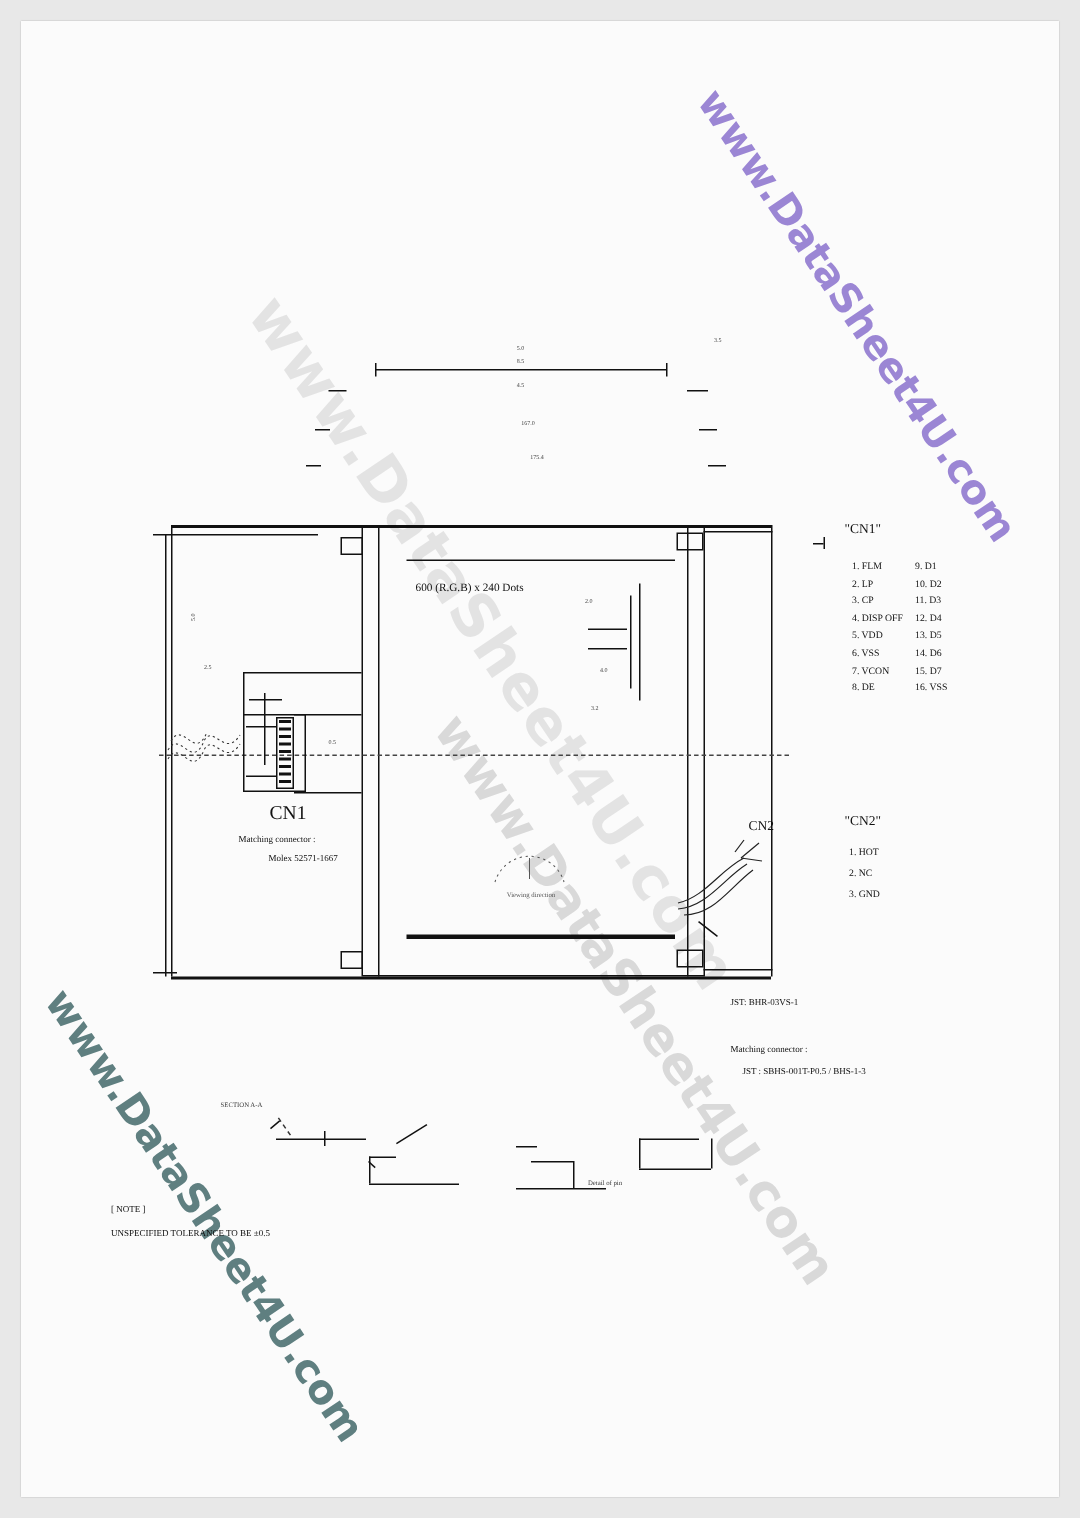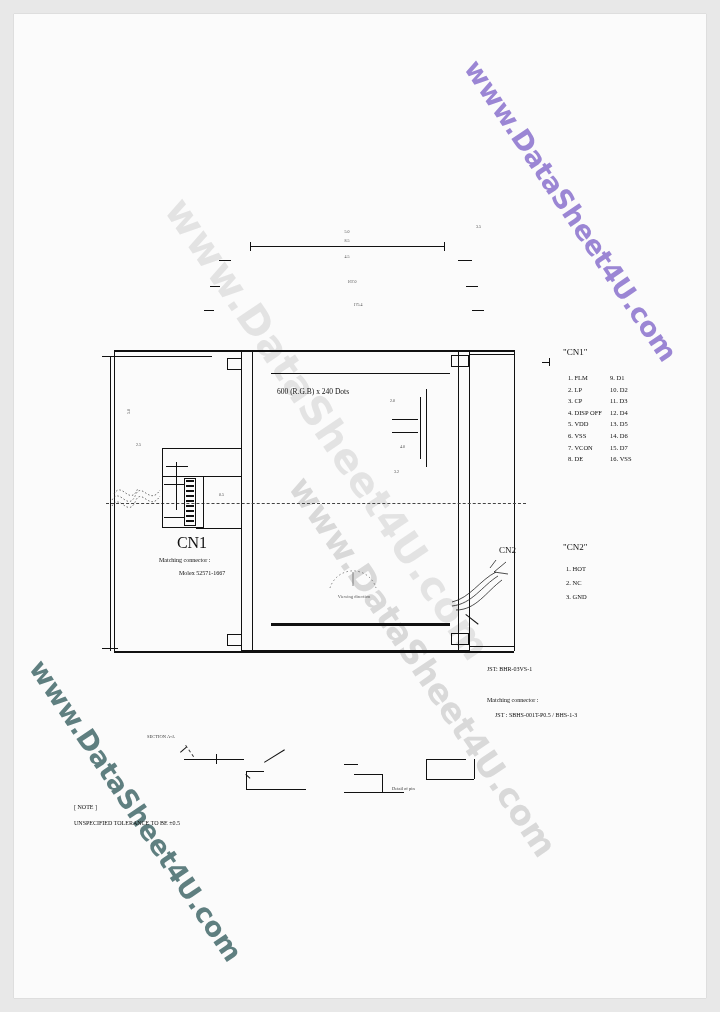"CN1" .xl { font-size: 16px -> 13px }
